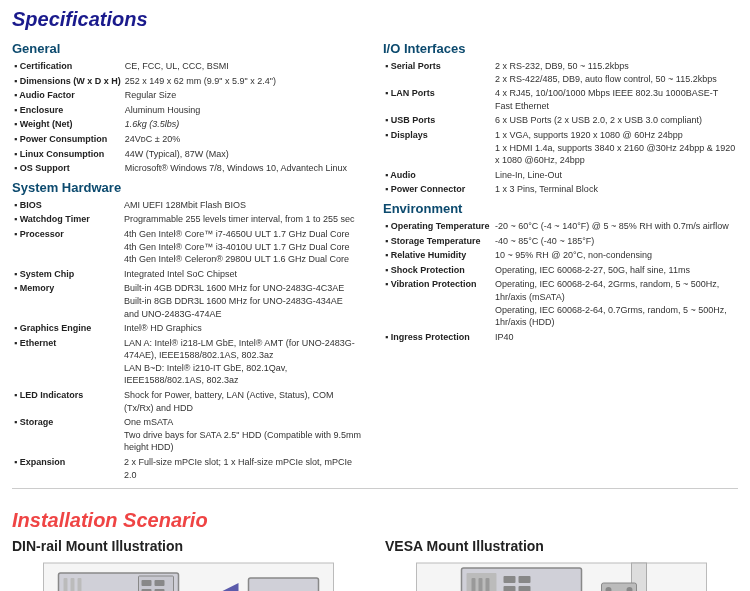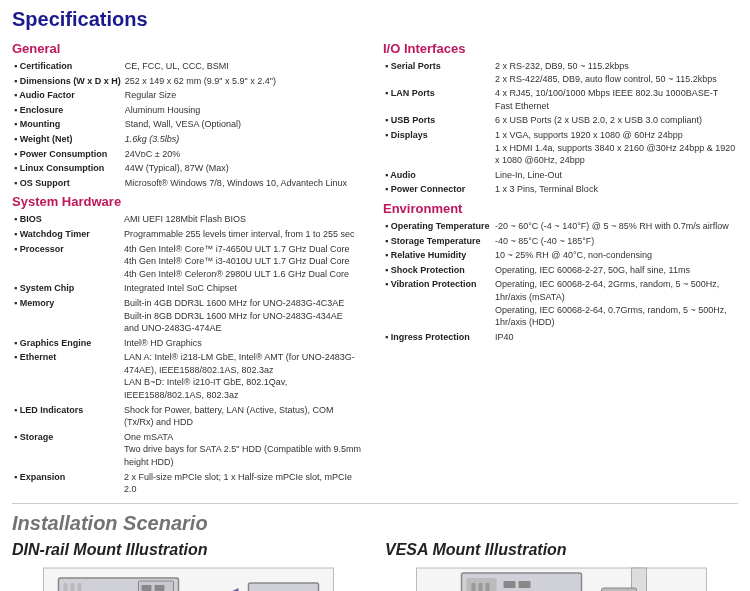"Specifications" .page-title { font-style: none -> italic }
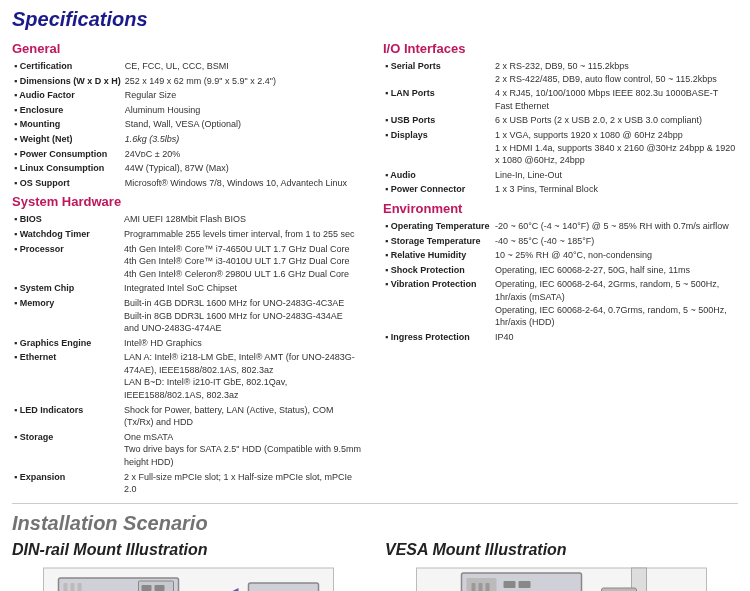"General" .section-title { color: #be185d -> #0c4a6e }
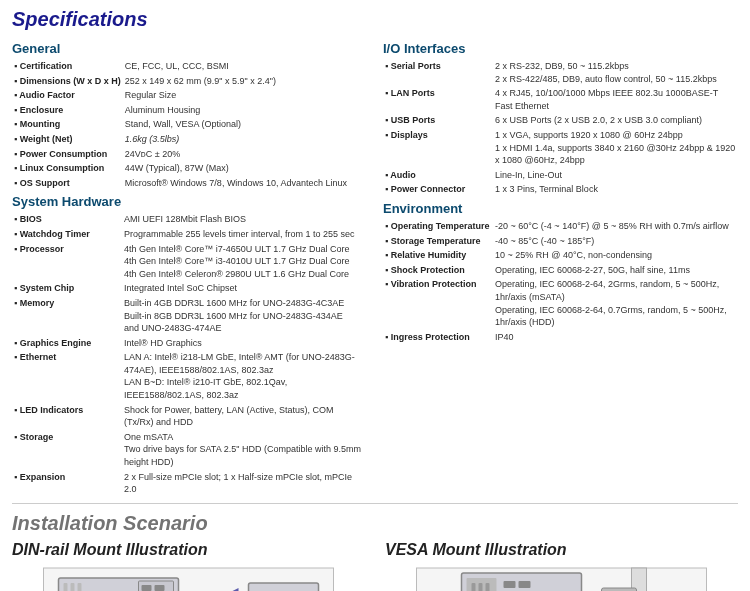"Mounting" tr { html: <tr> <td>Mounting</td> <td>Stand, Wall, VESA (Optional)</td> </tr> -> none }
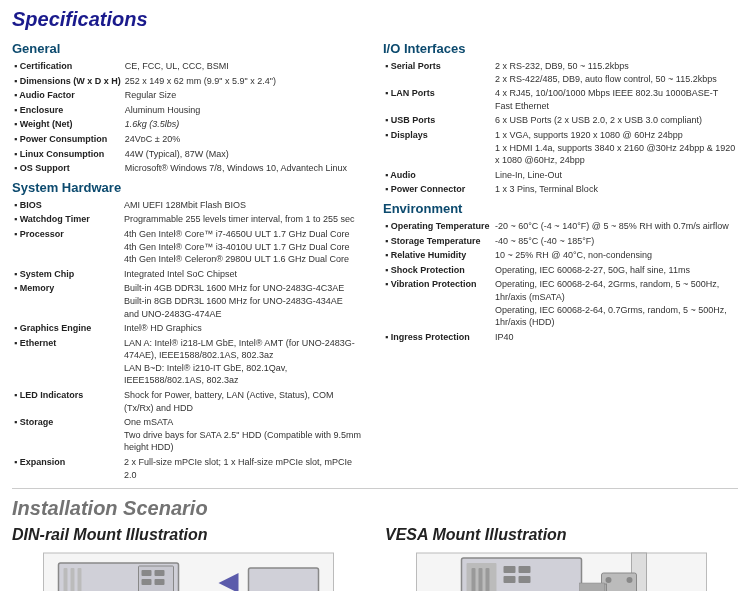"10 ~ 25% RH @" td.spec-value { text: 25% RH @ 40 -> 95% RH @ 20 }
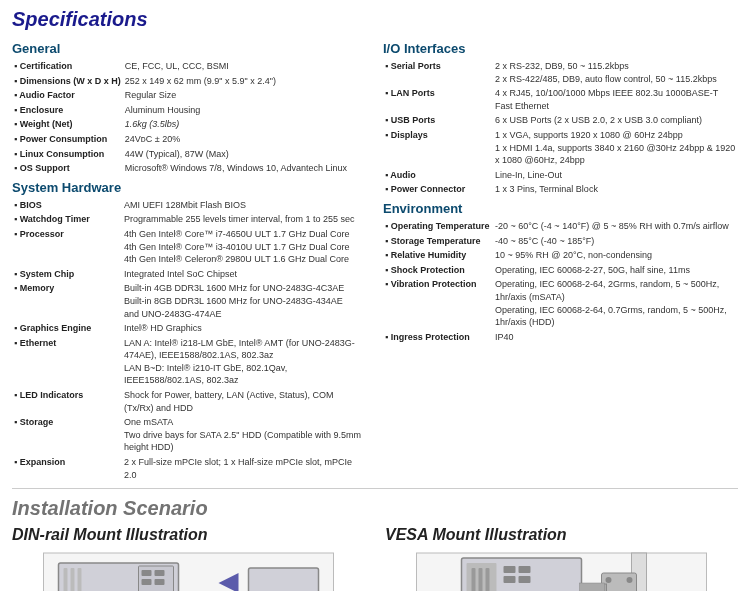"Installation Scenario" .installation-title { color: #737373 -> #ef4444; padding-top: 8px -> 20px }
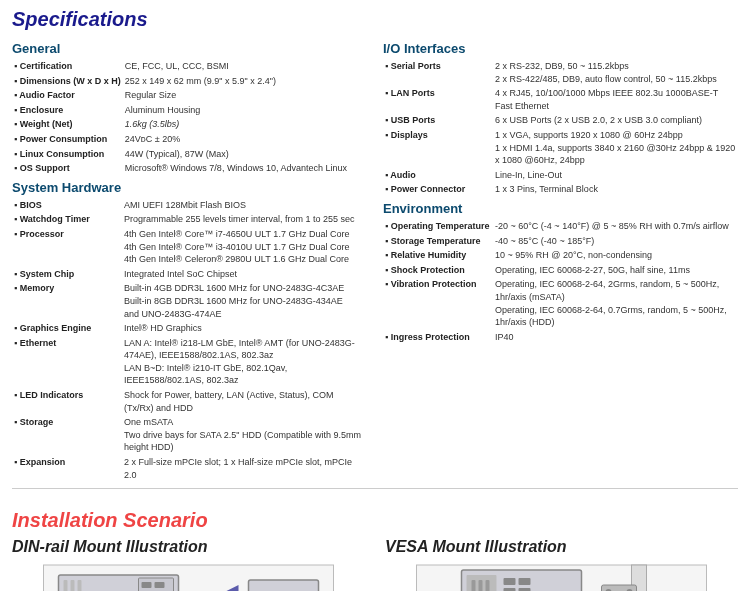"DIN-rail Mount Illustration" .install-col-title { font-size: 16px -> 14px; font-style: italic -> none }
